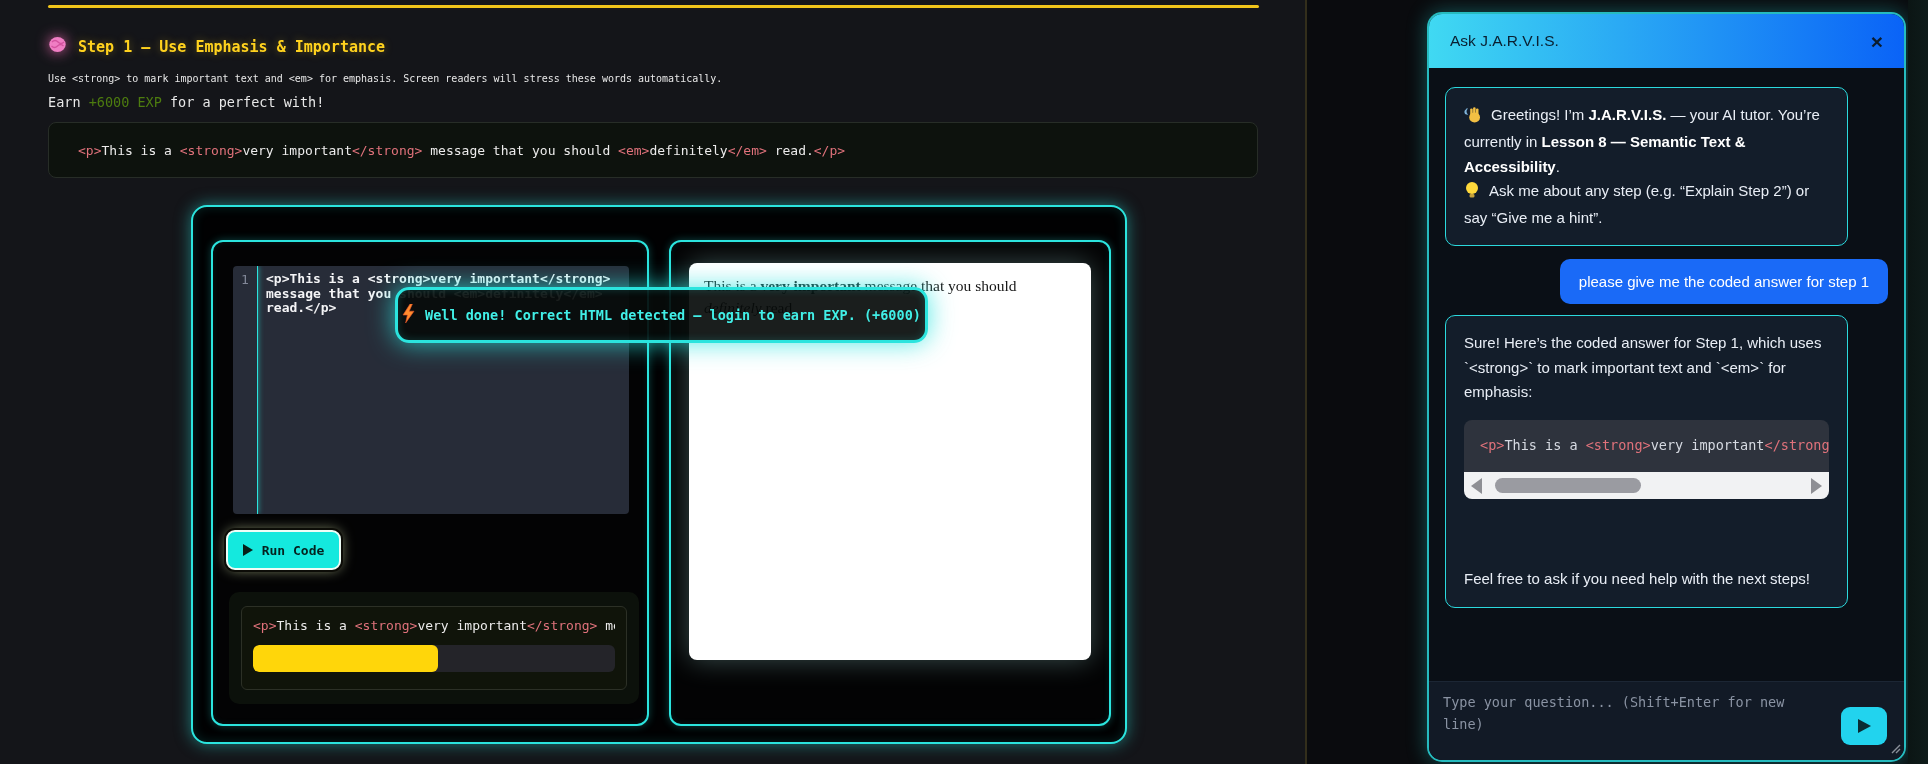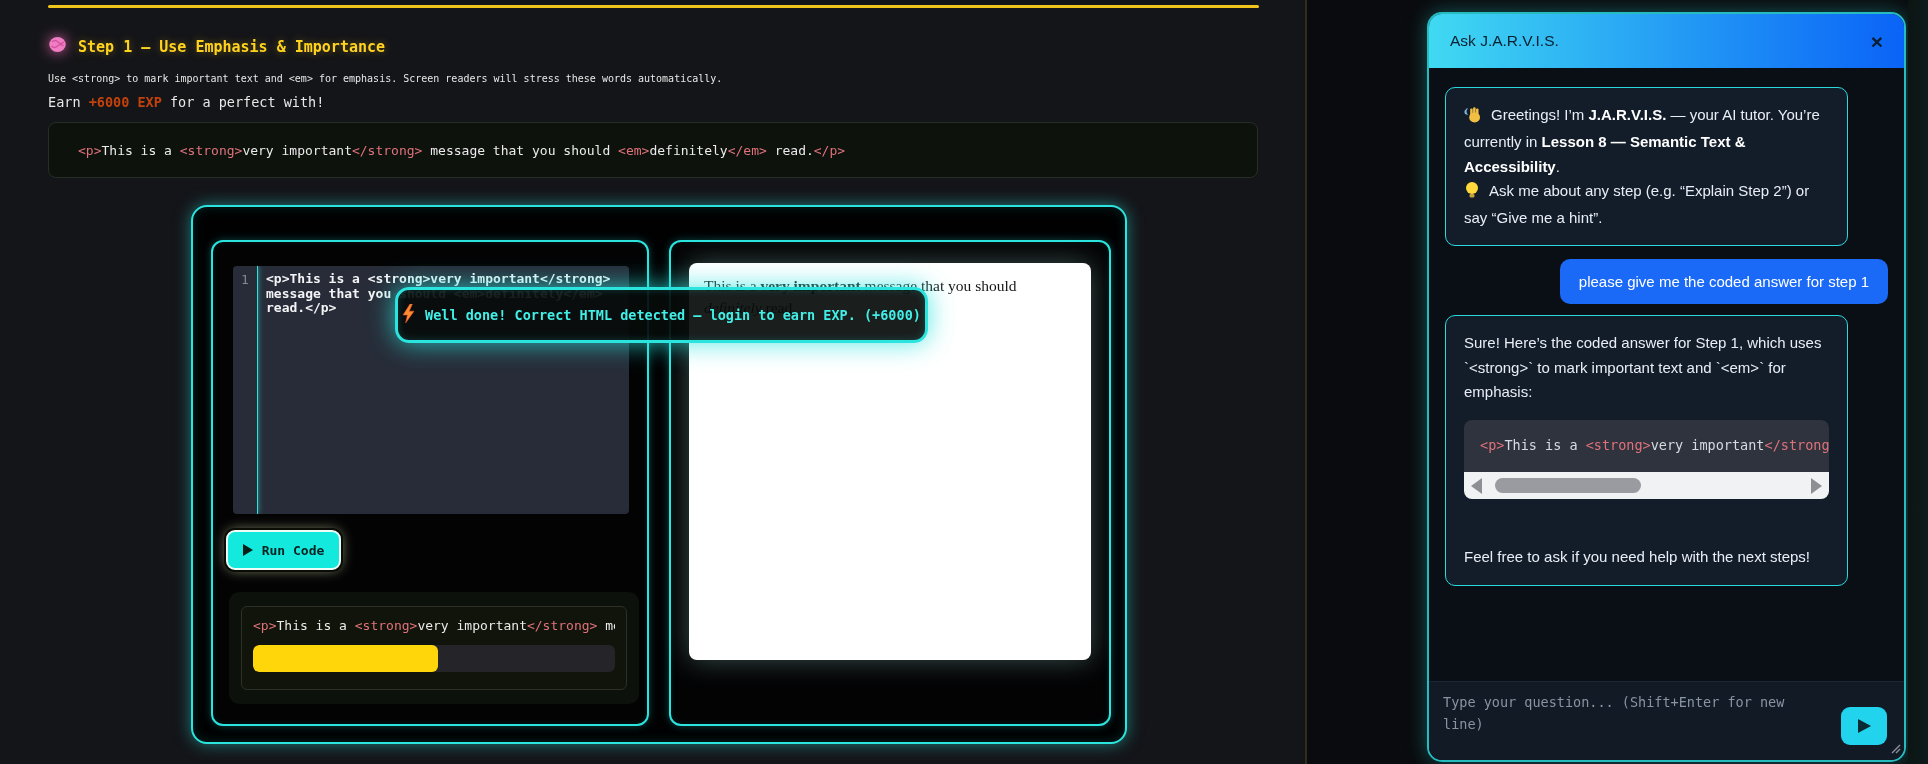"+6000 EXP" .earn-hl { color: #c2410c -> #4d7c0f; font-weight: bold -> normal }
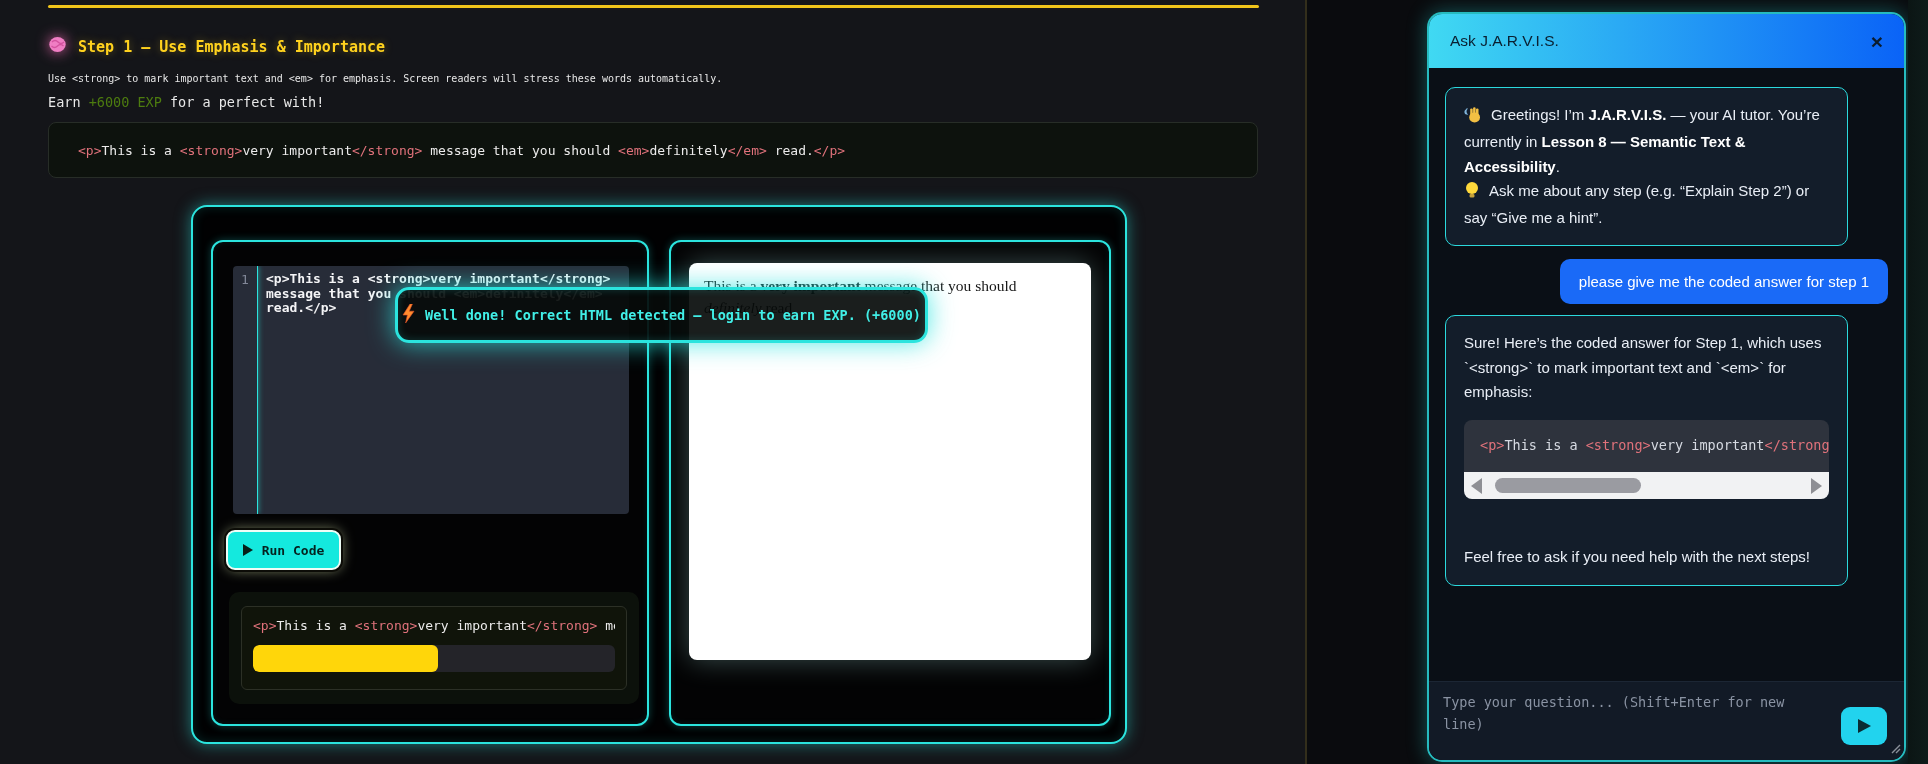"Feel free to ask if" .jv-outro { margin-top: 46px -> 68px }
